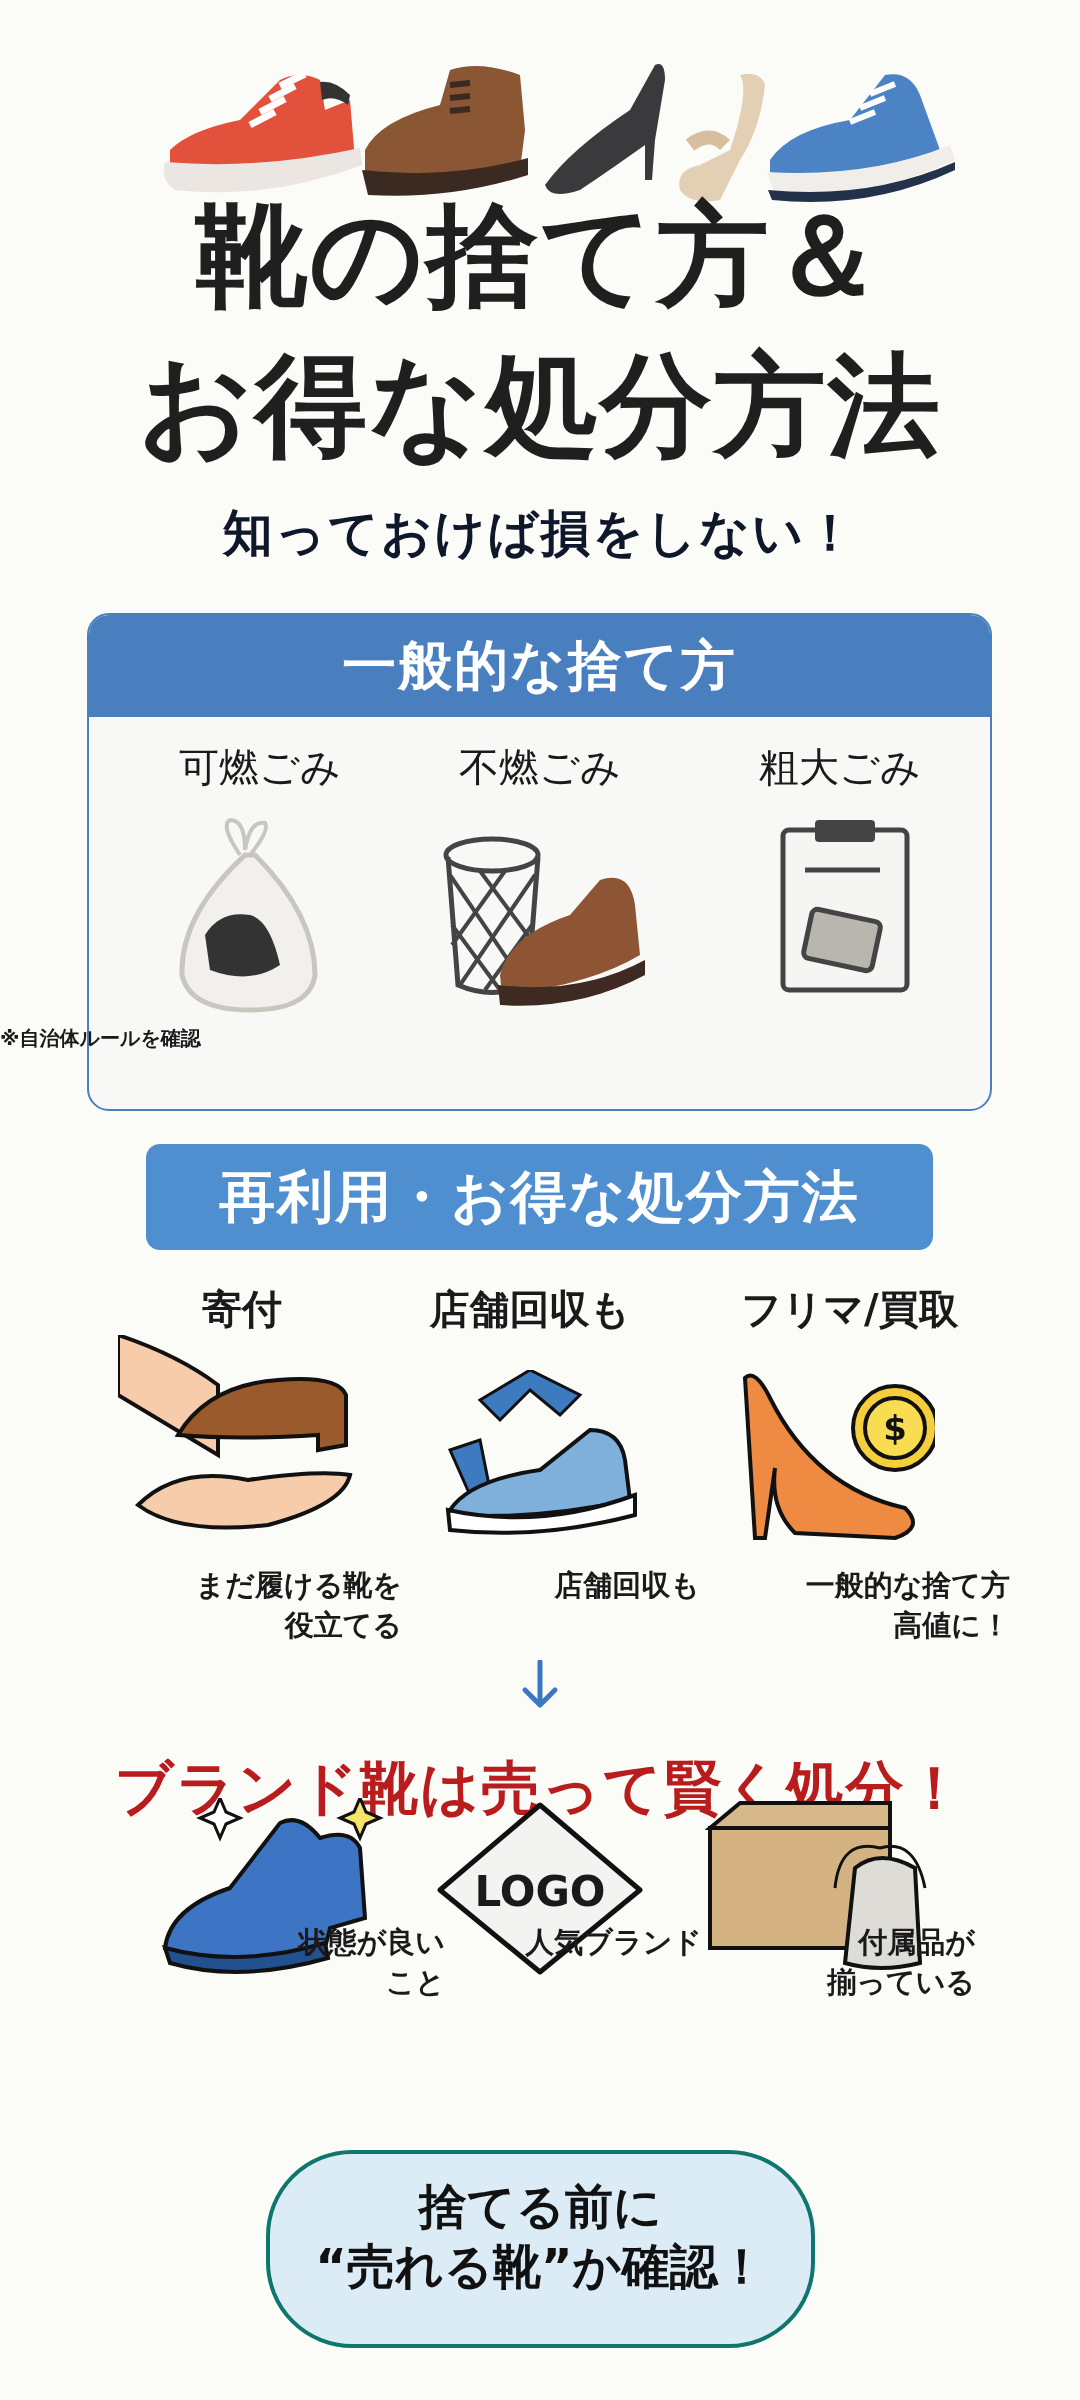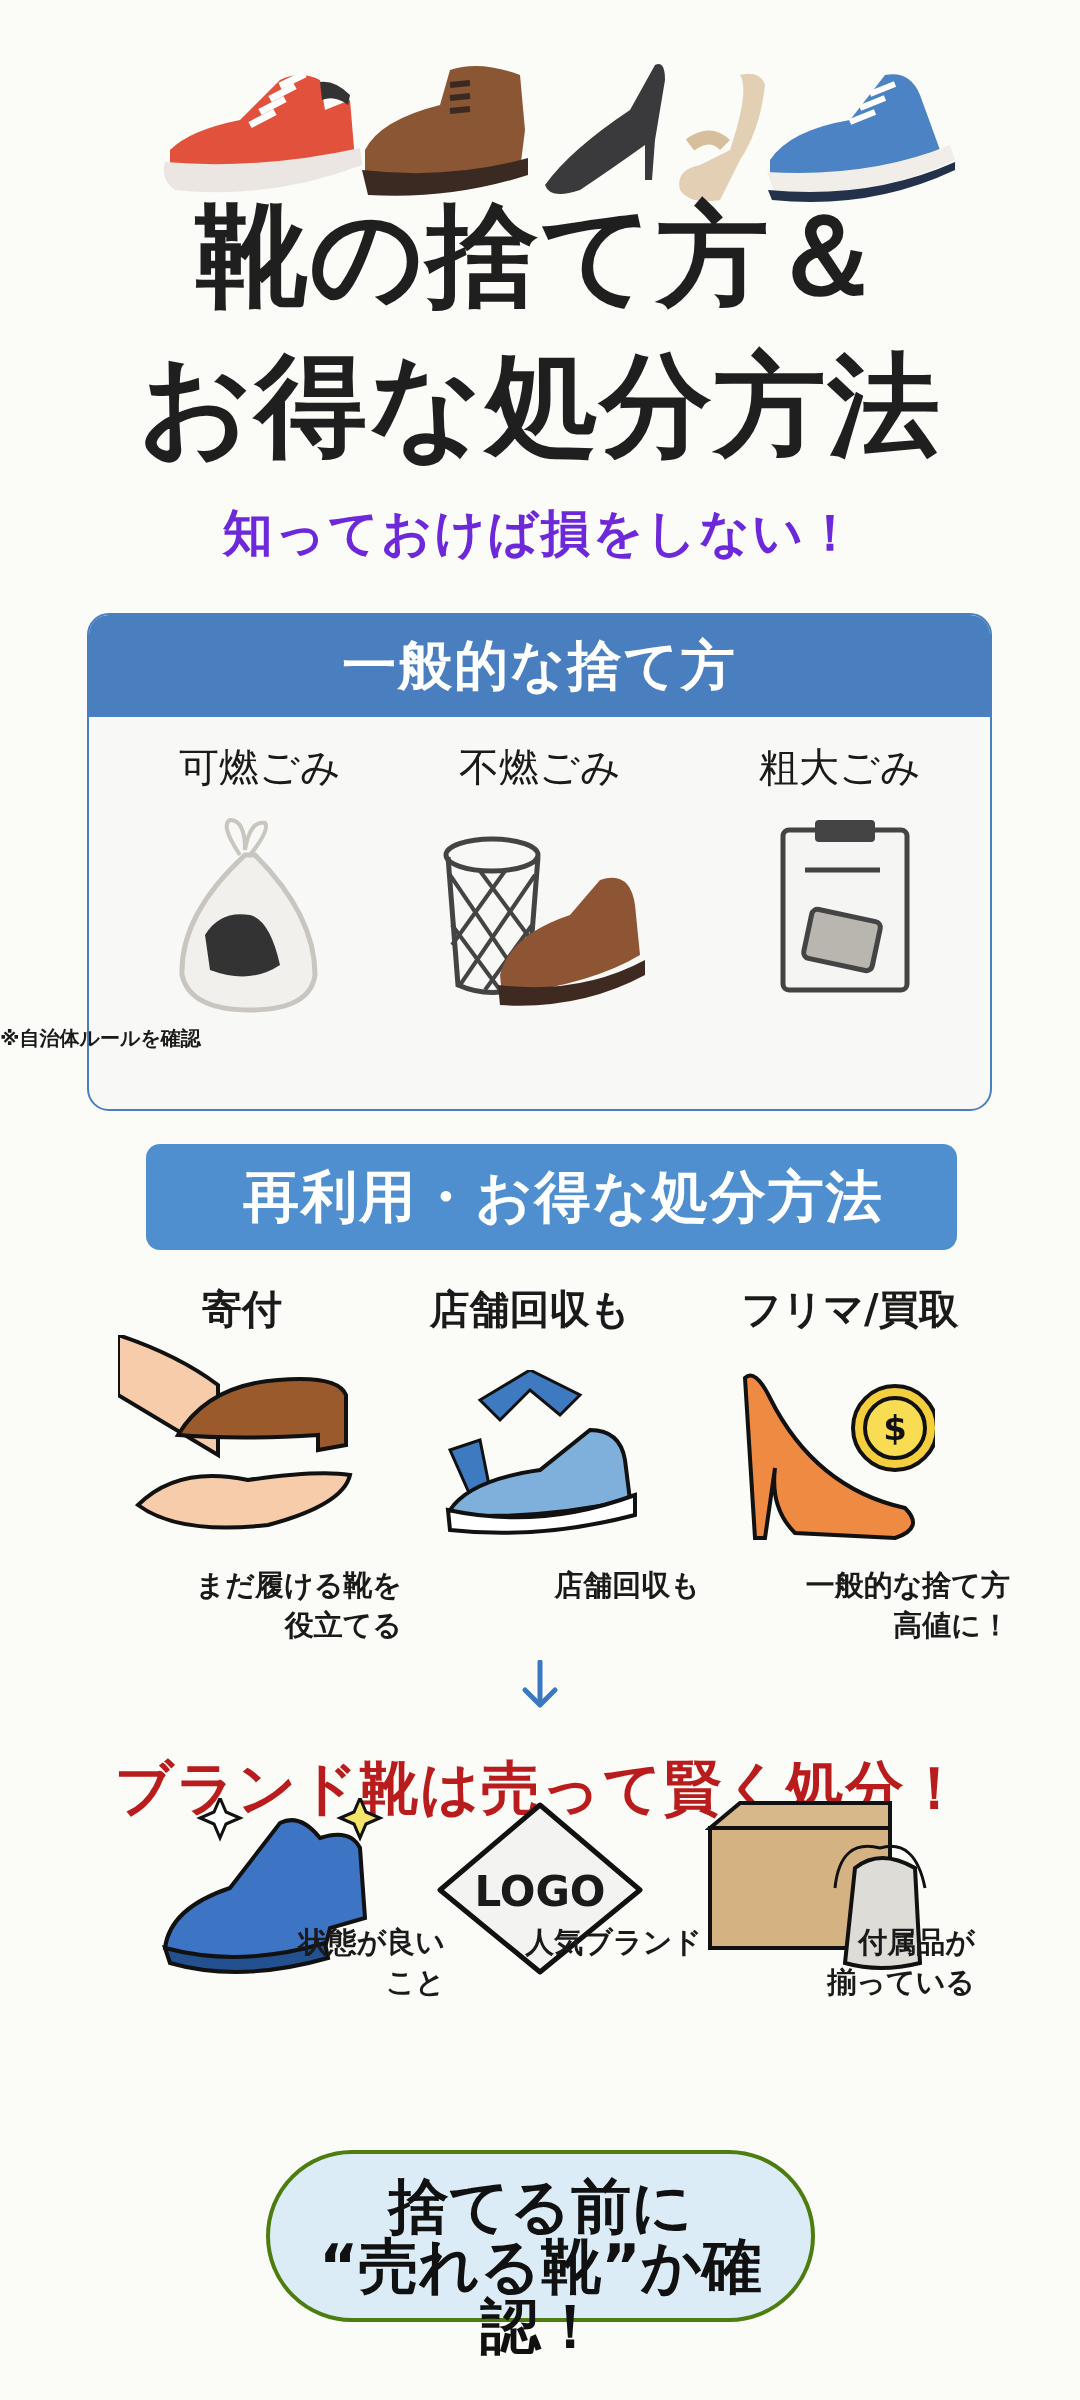"知っておけば損をしない！" .subtitle { color: #6d28d9 -> #0f172a }
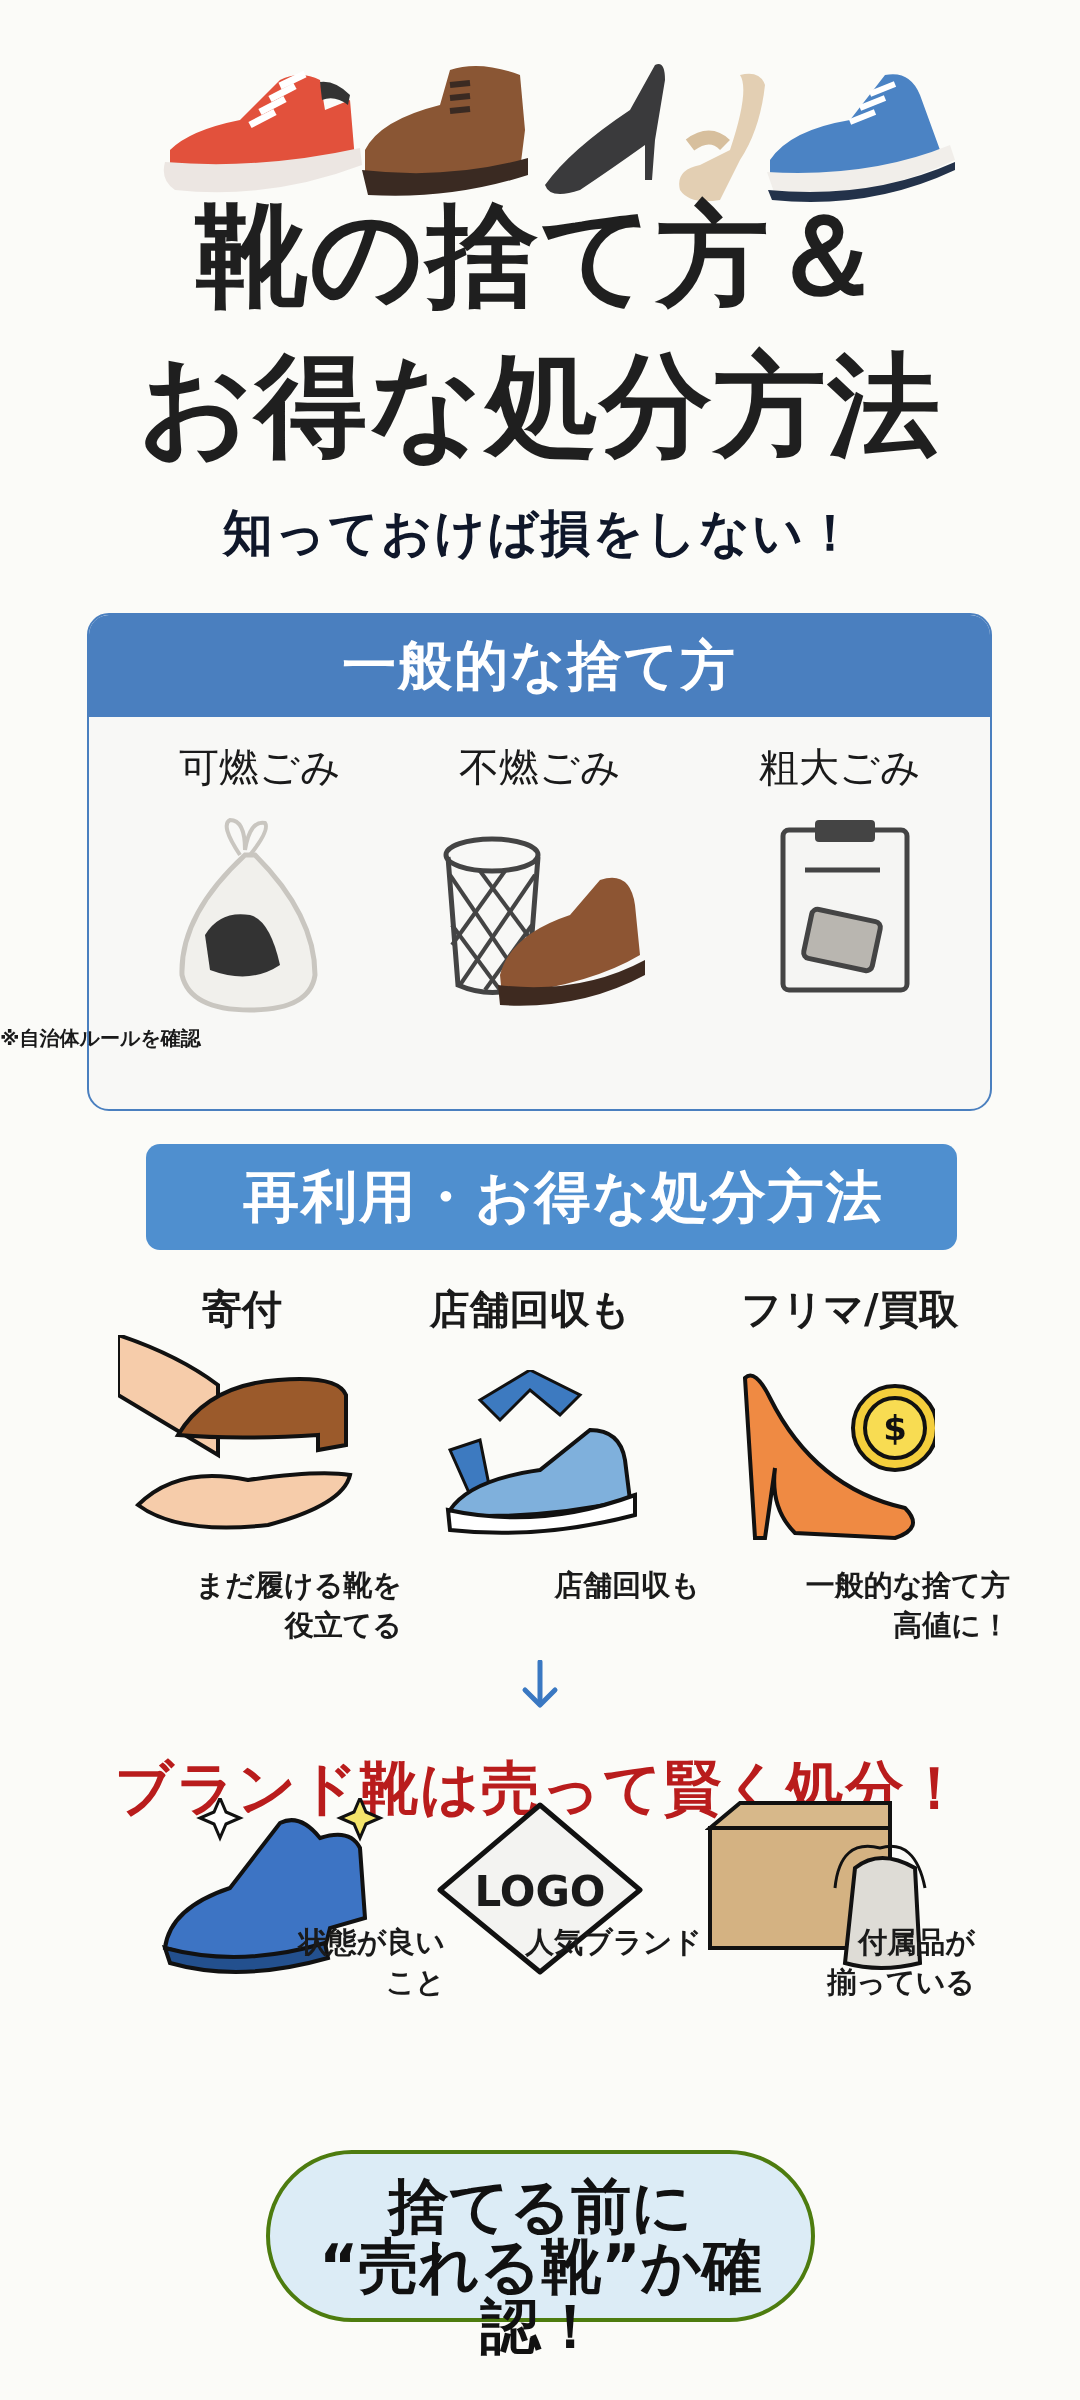"再利用・お得な処分方法" .banner { padding-left: 24px -> none }
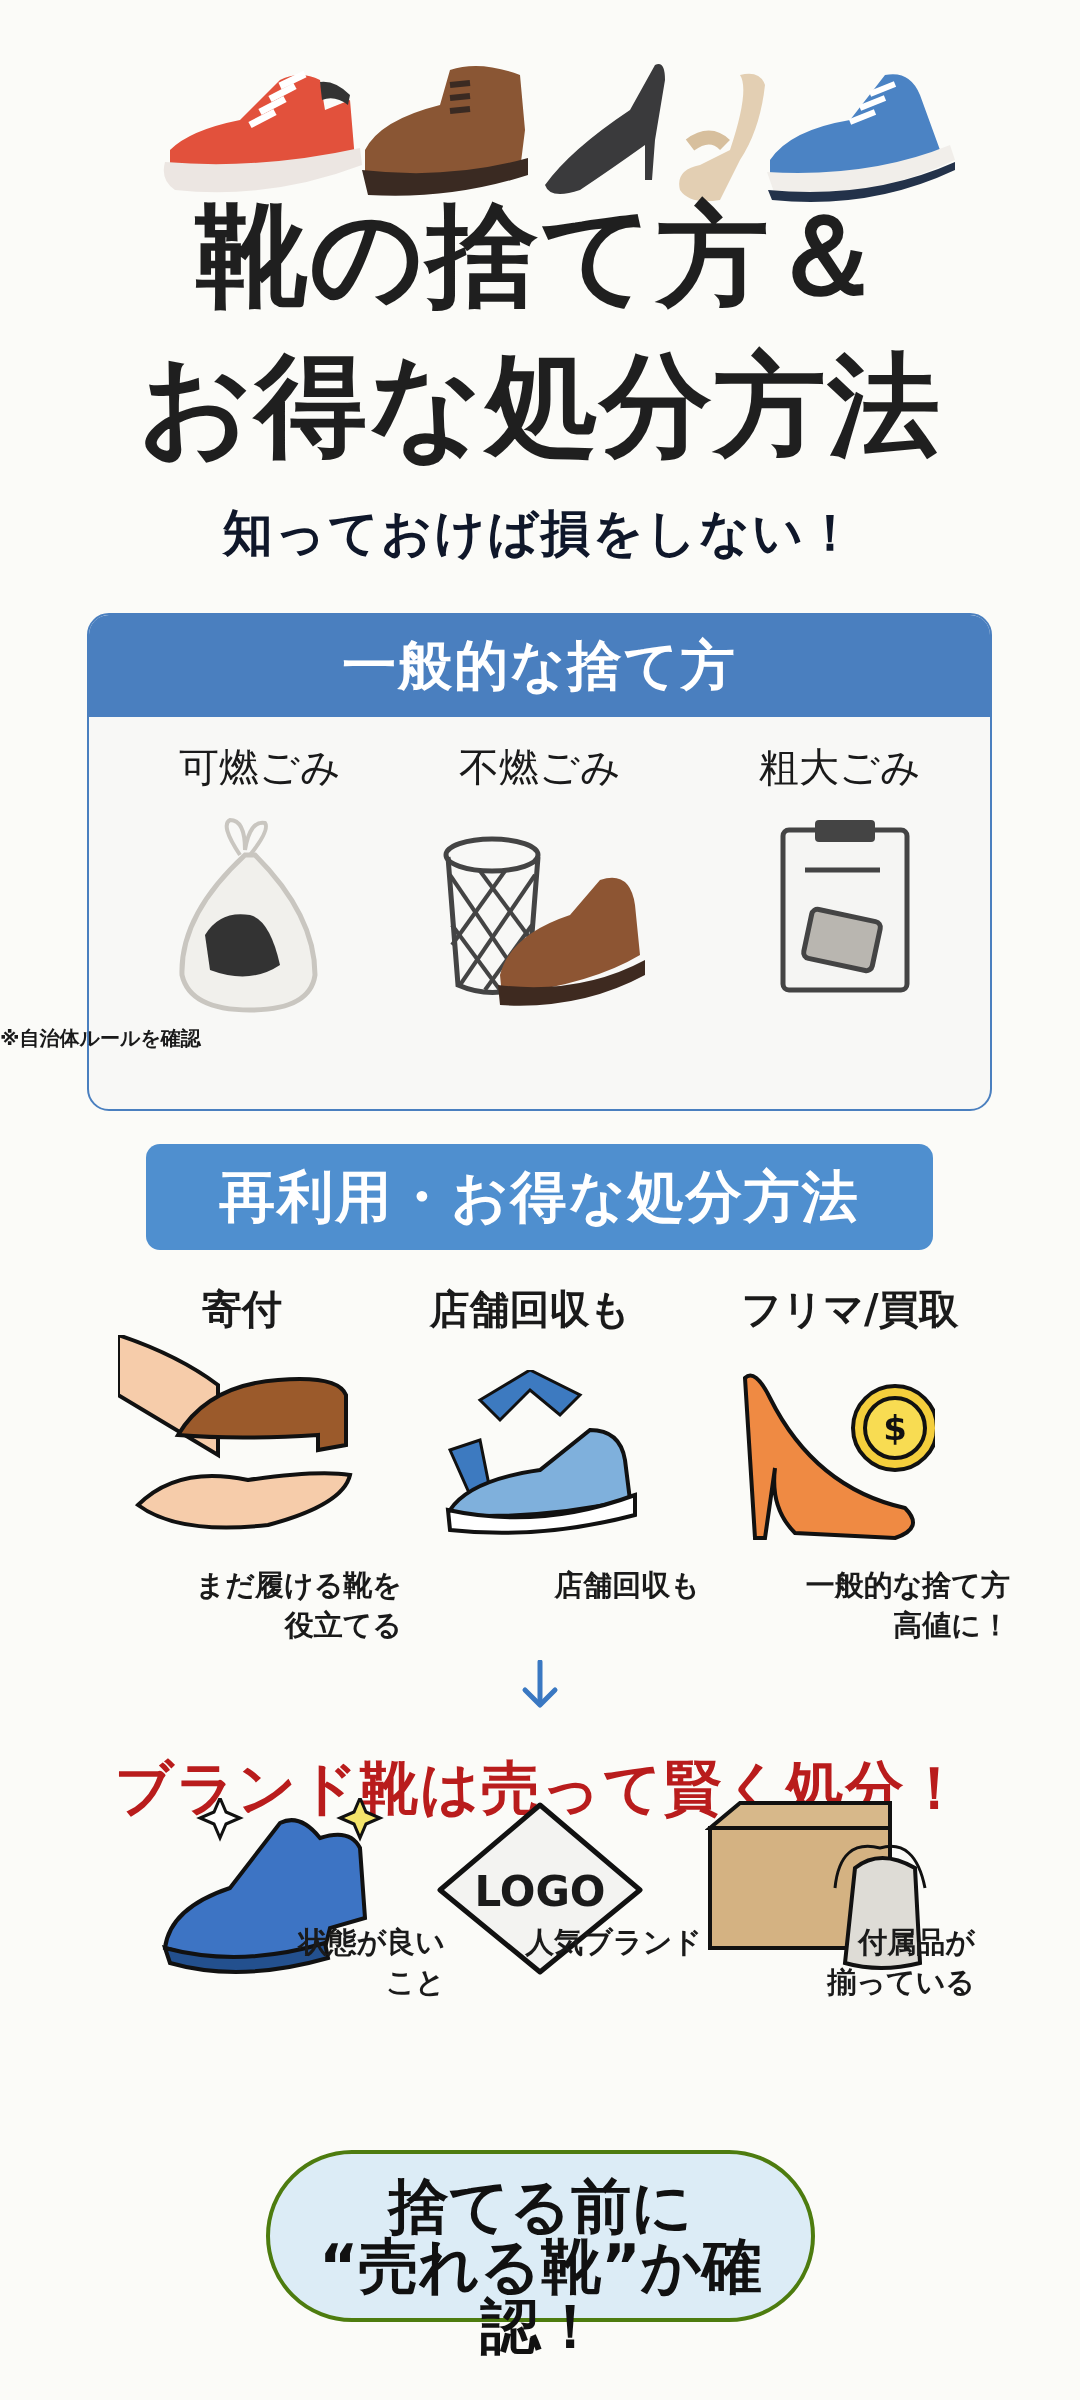"捨てる前に" .cta { border: 4px solid #4d7c0f -> 4px solid #0f766e; font-size: 60px -> 48px; height: 172px -> 198px }
